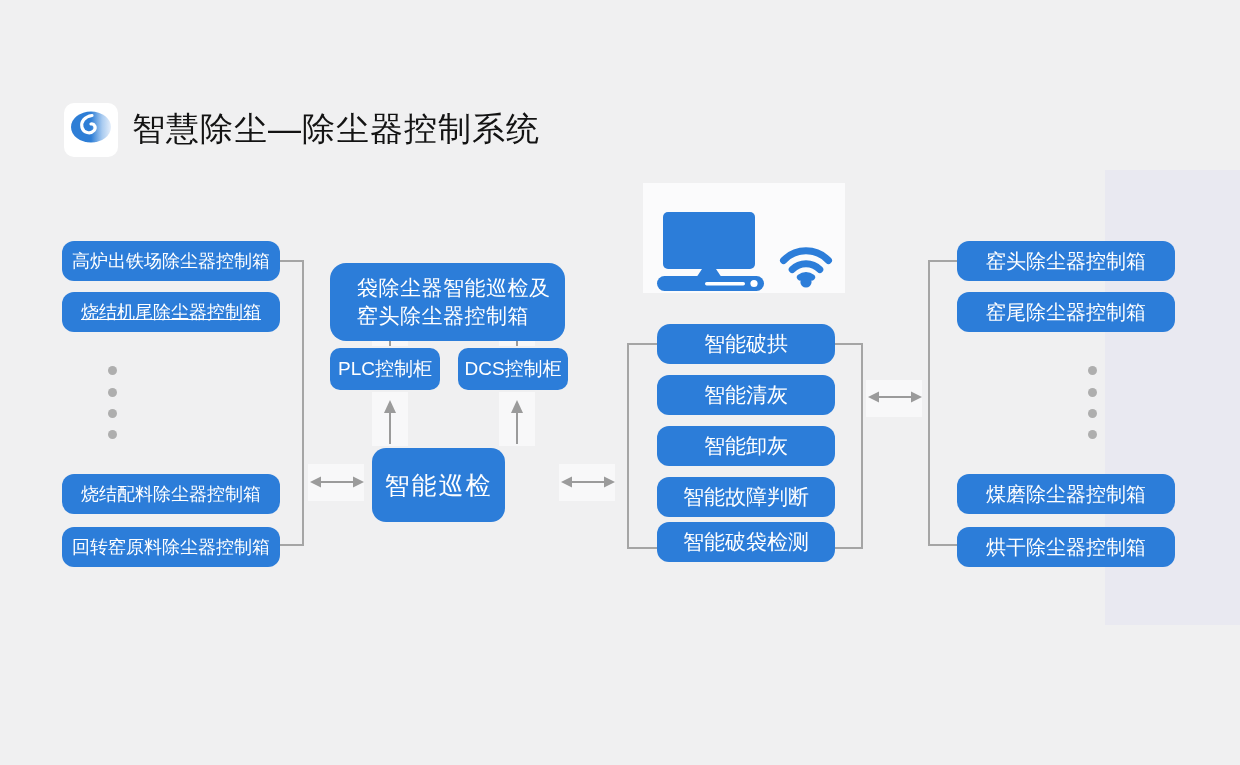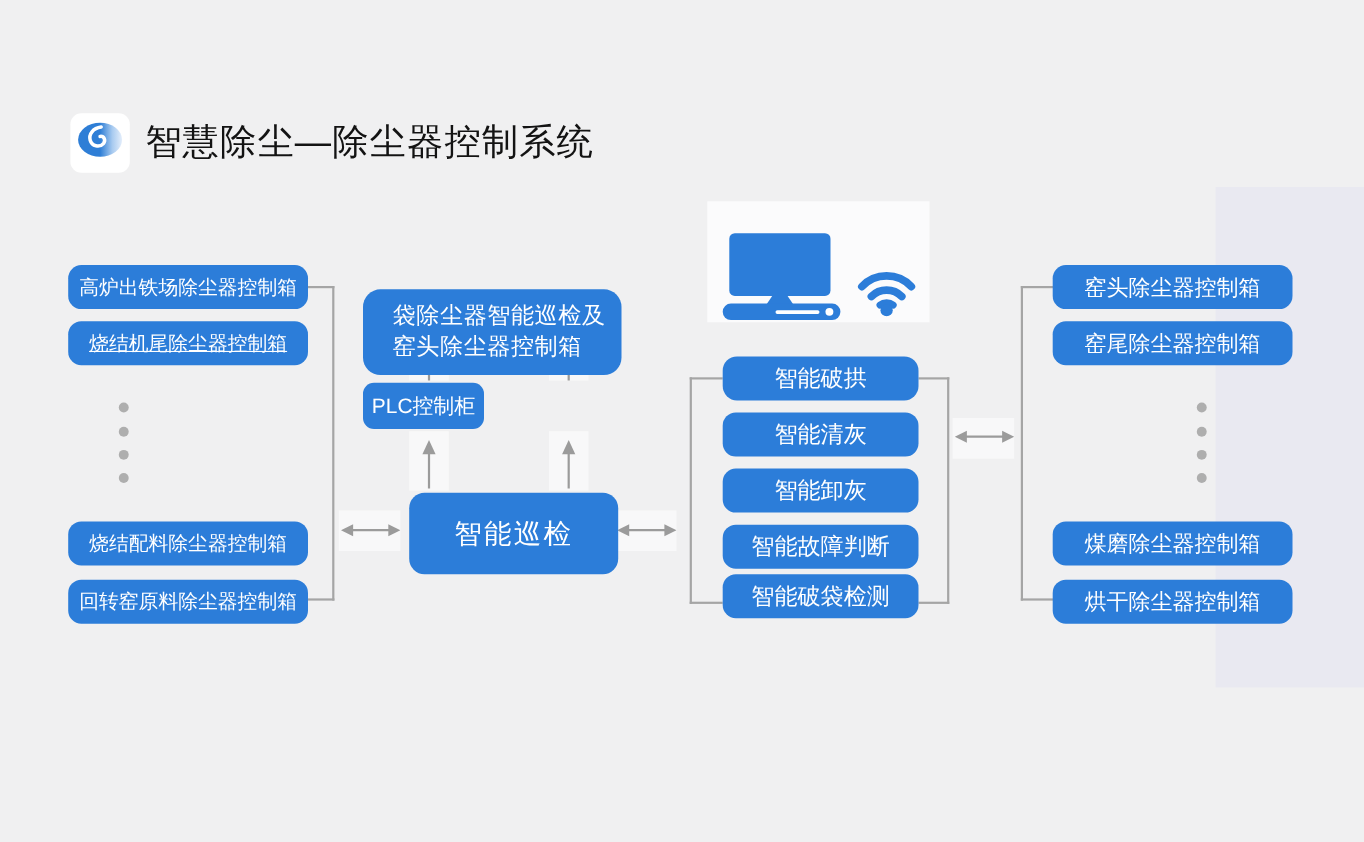"DCS控制柜" div.bluebox { html: none -> <div>DCS控制柜</div> }
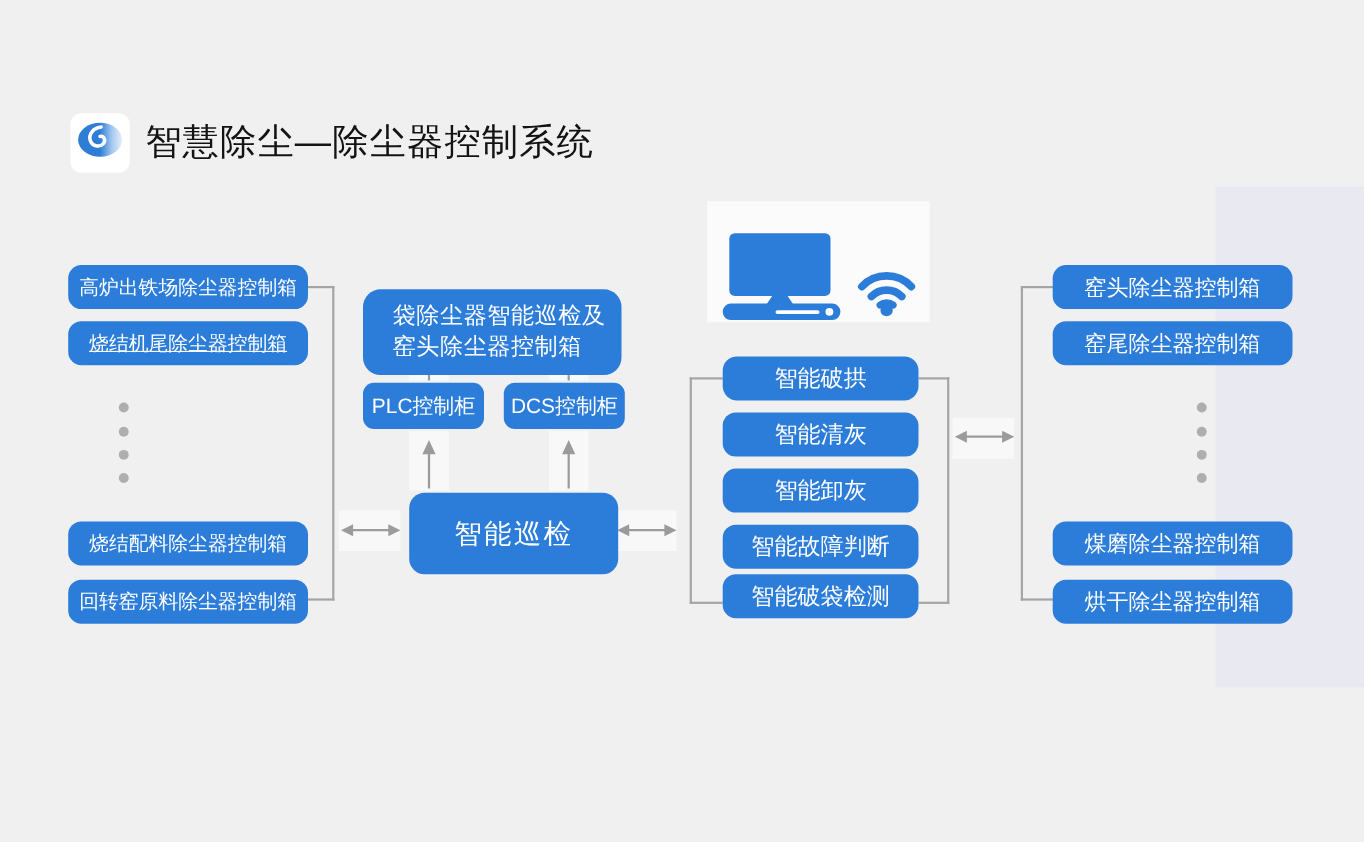"智能巡检" .patrol-box { width: 190px -> 133px }
